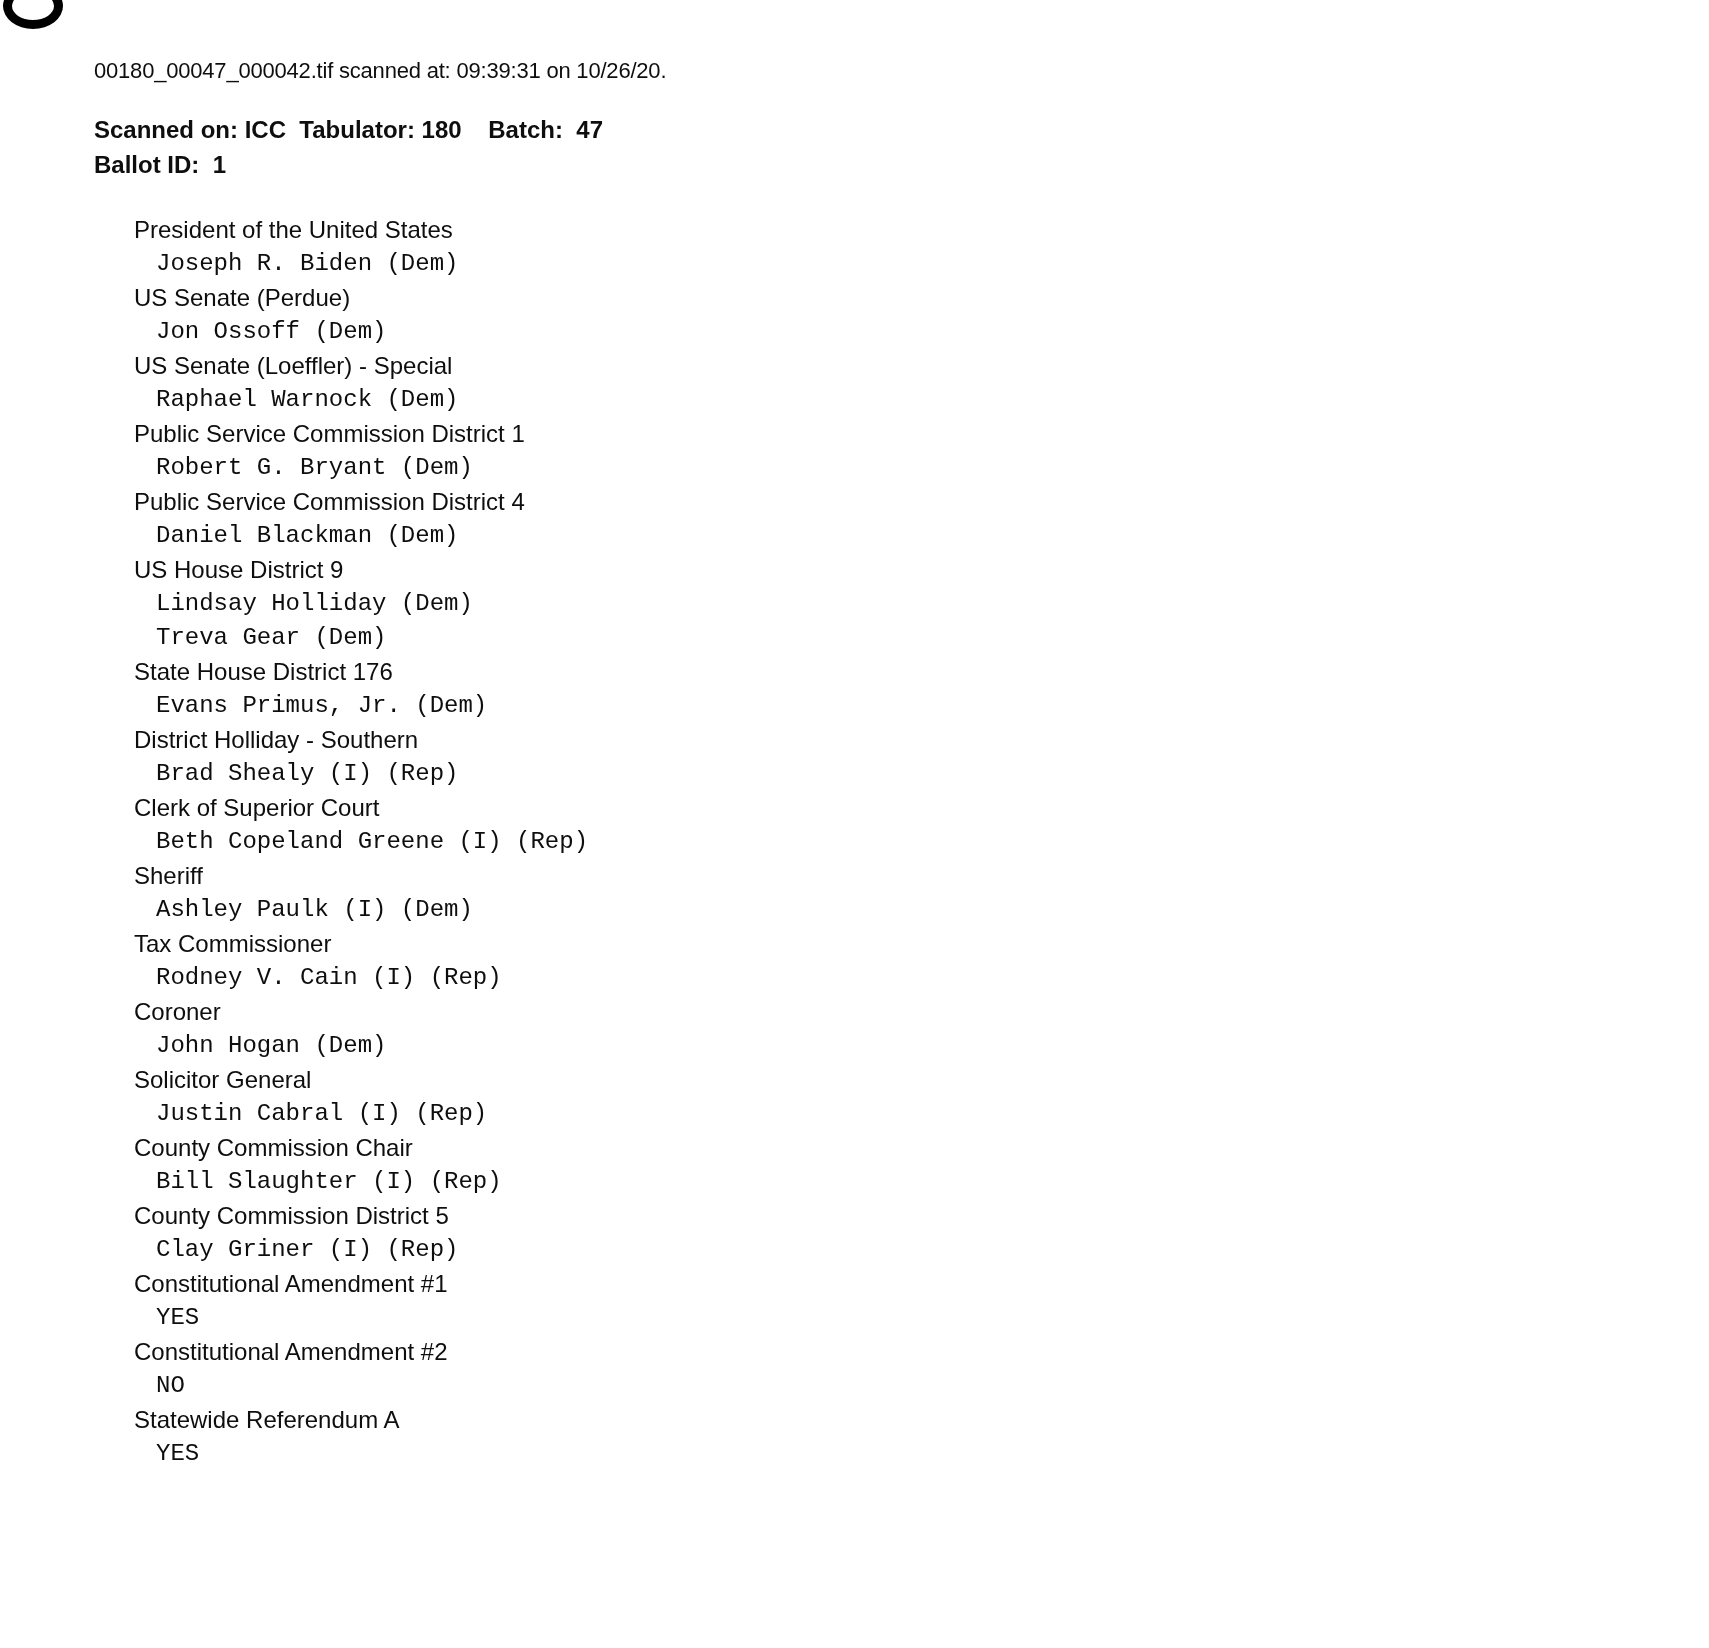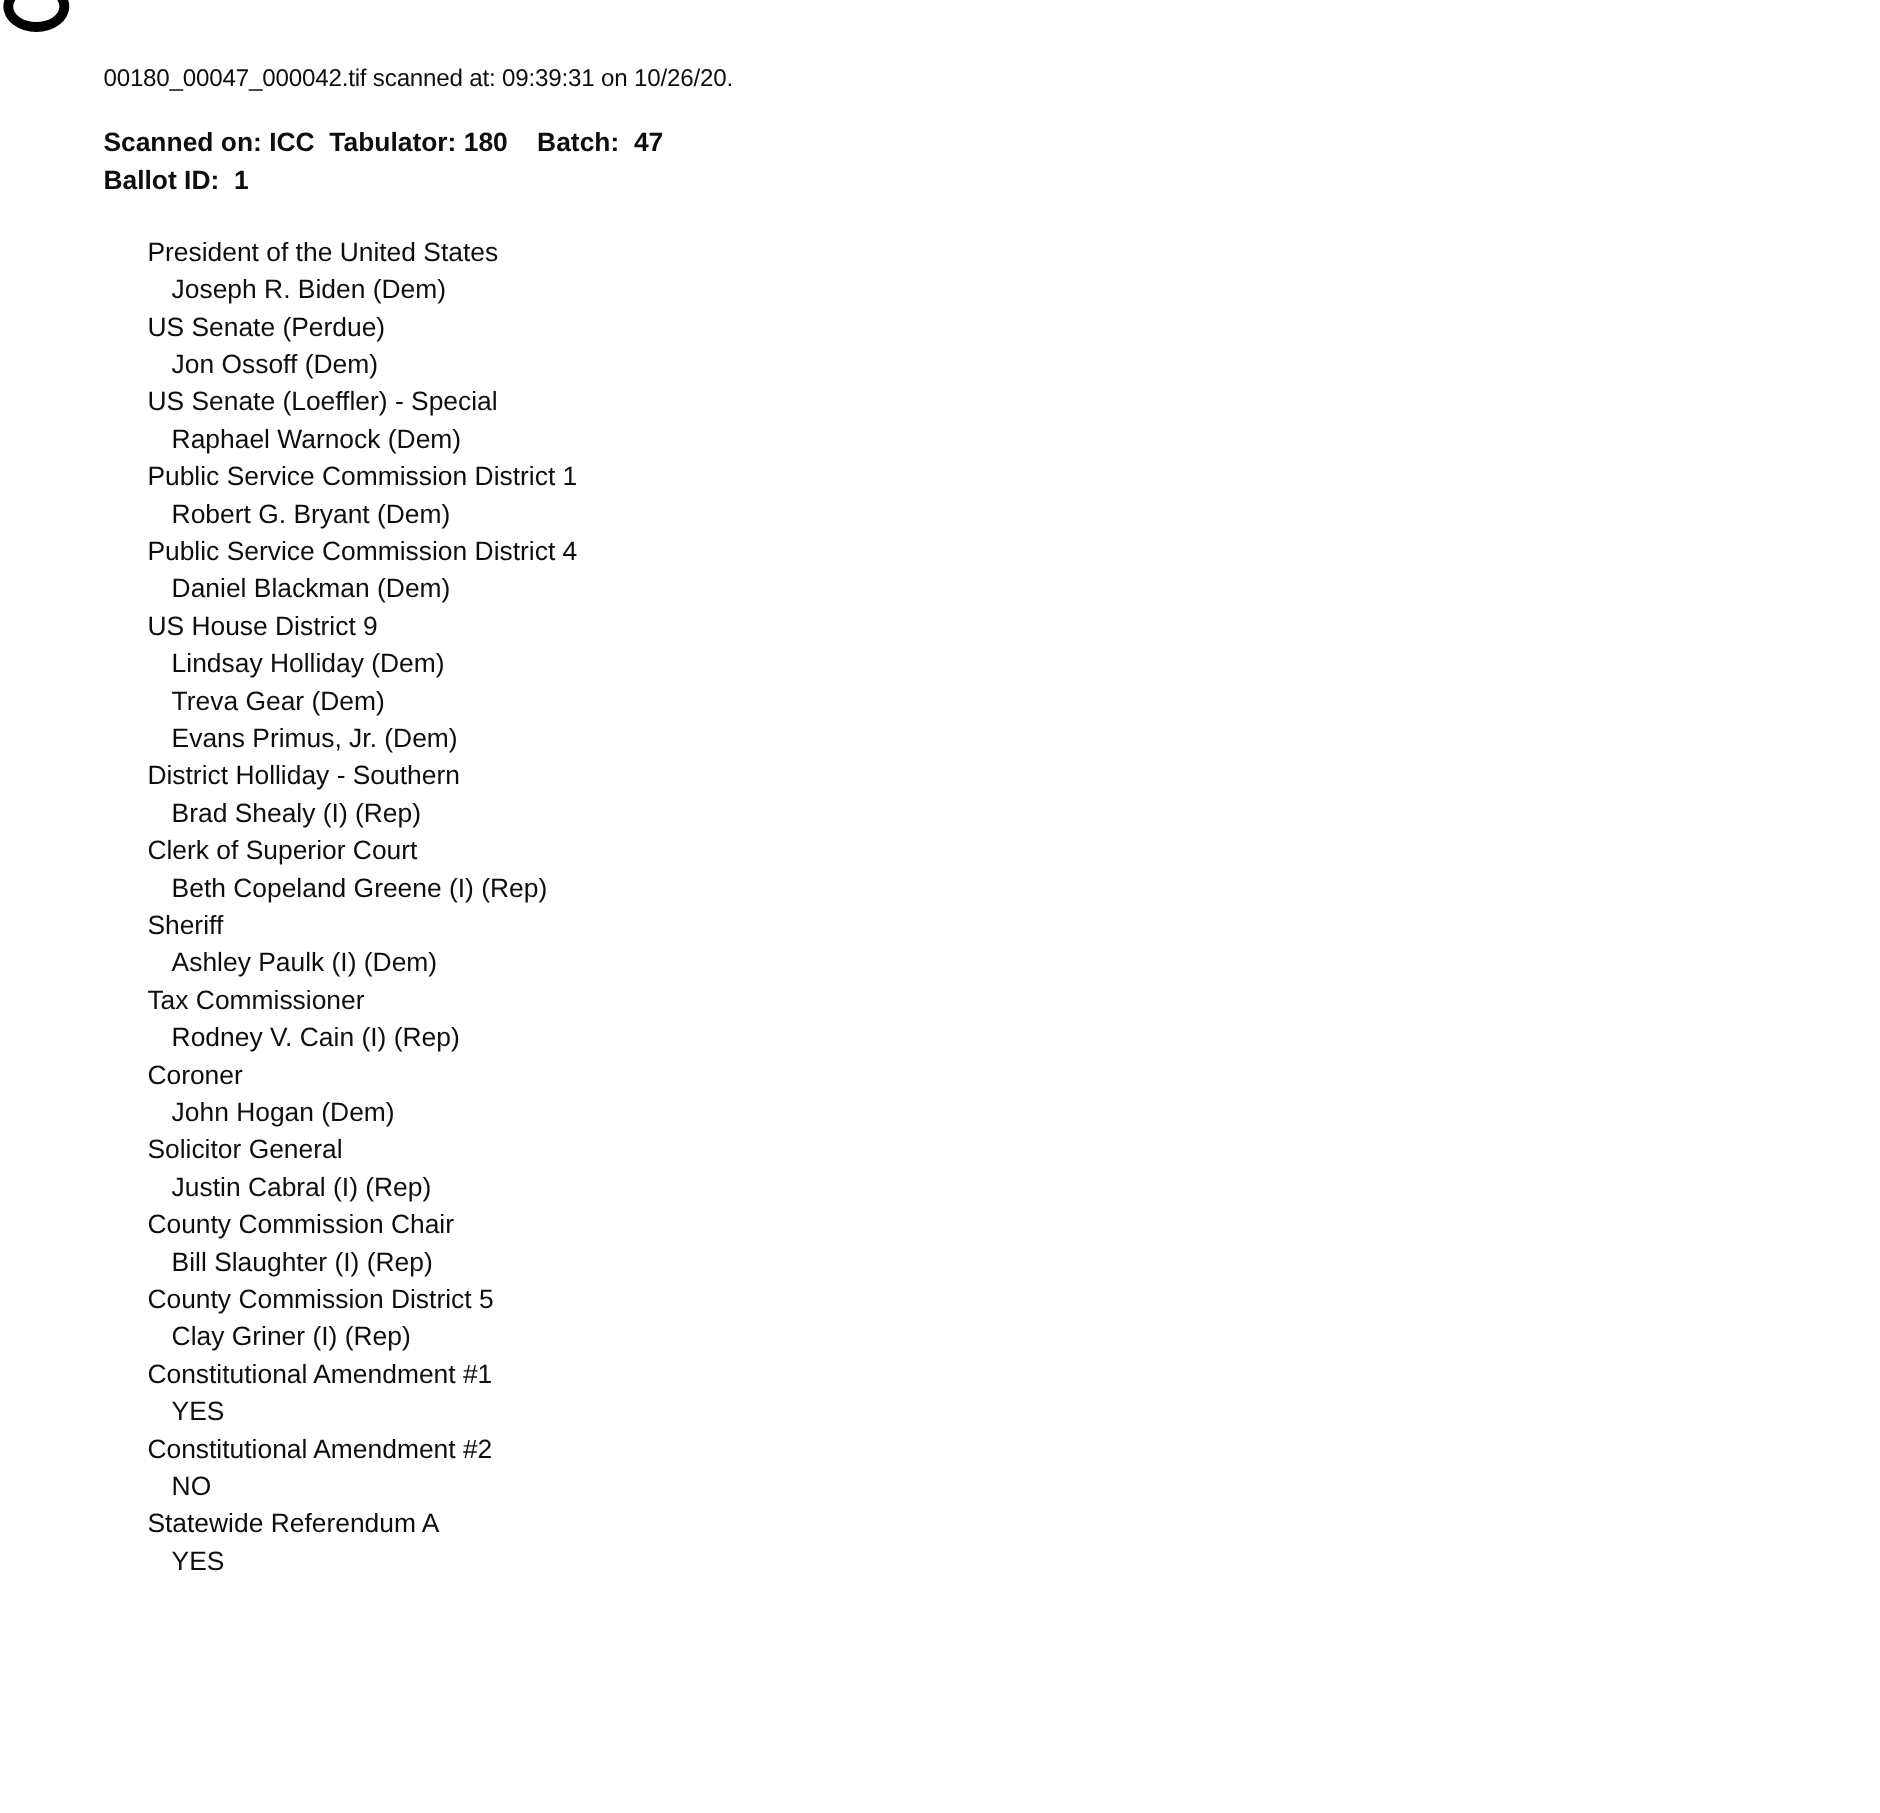"Joseph R. Biden (Dem)" .contest-selection { font-family: none -> Liberation Mono, monospace }
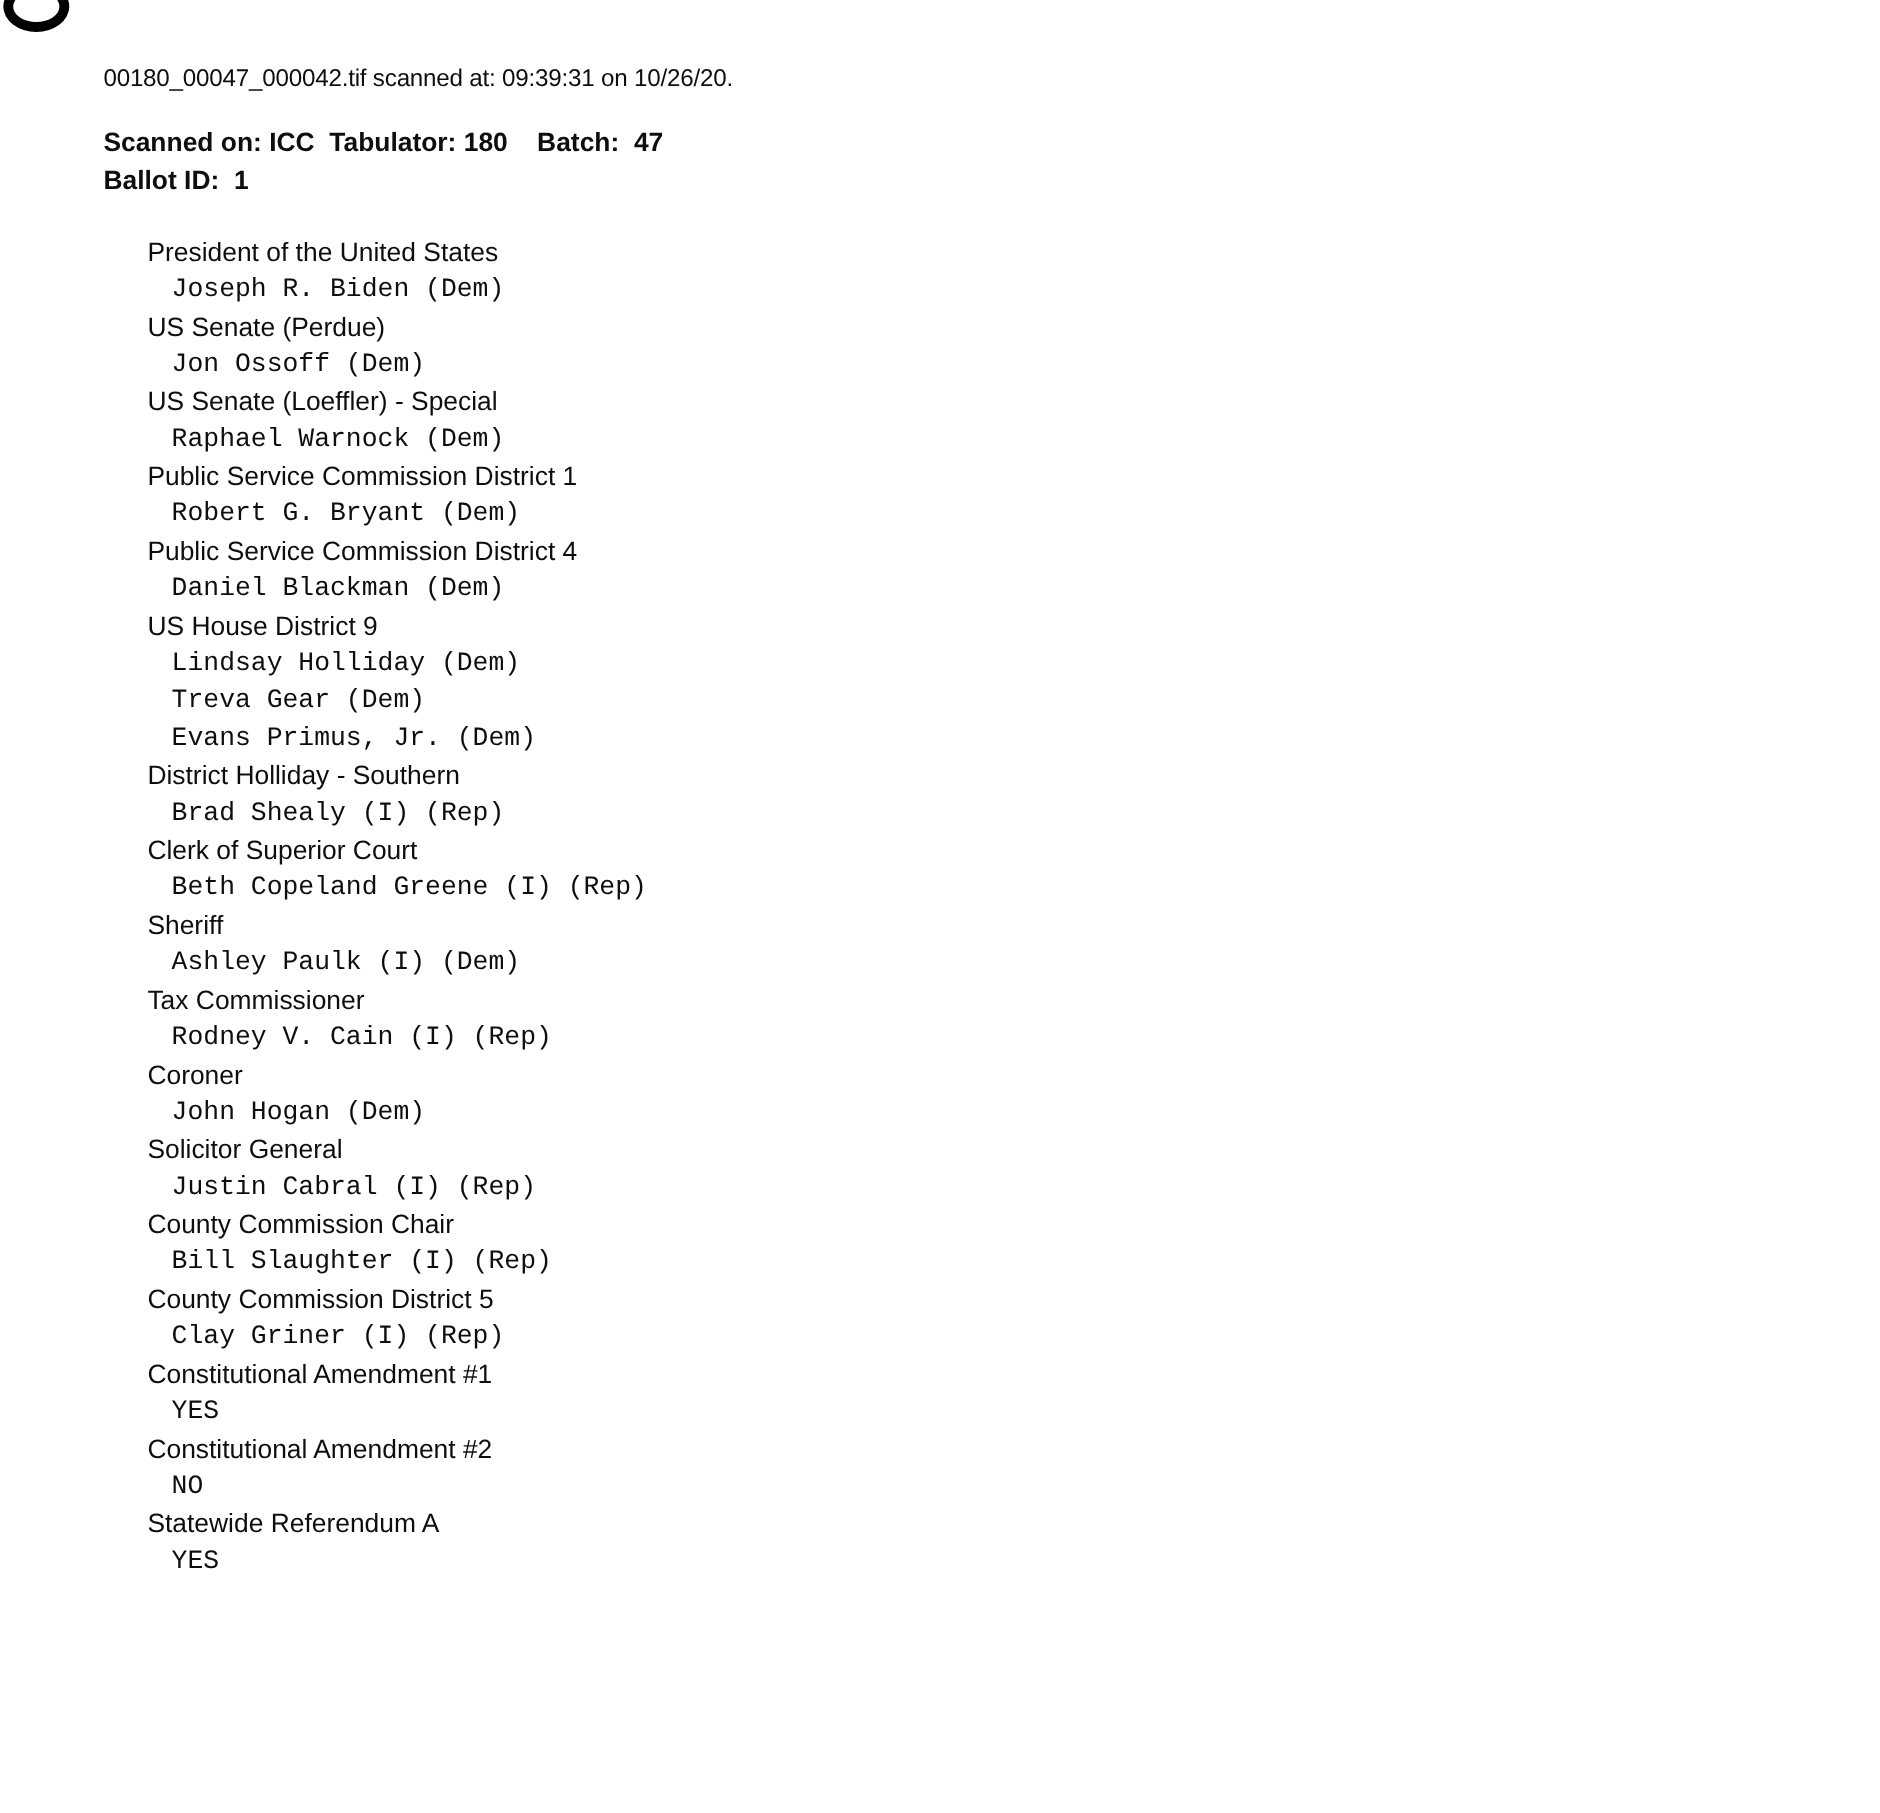"State House District 176" div.contest-title { html: none -> <div>State House District 176</div> }
